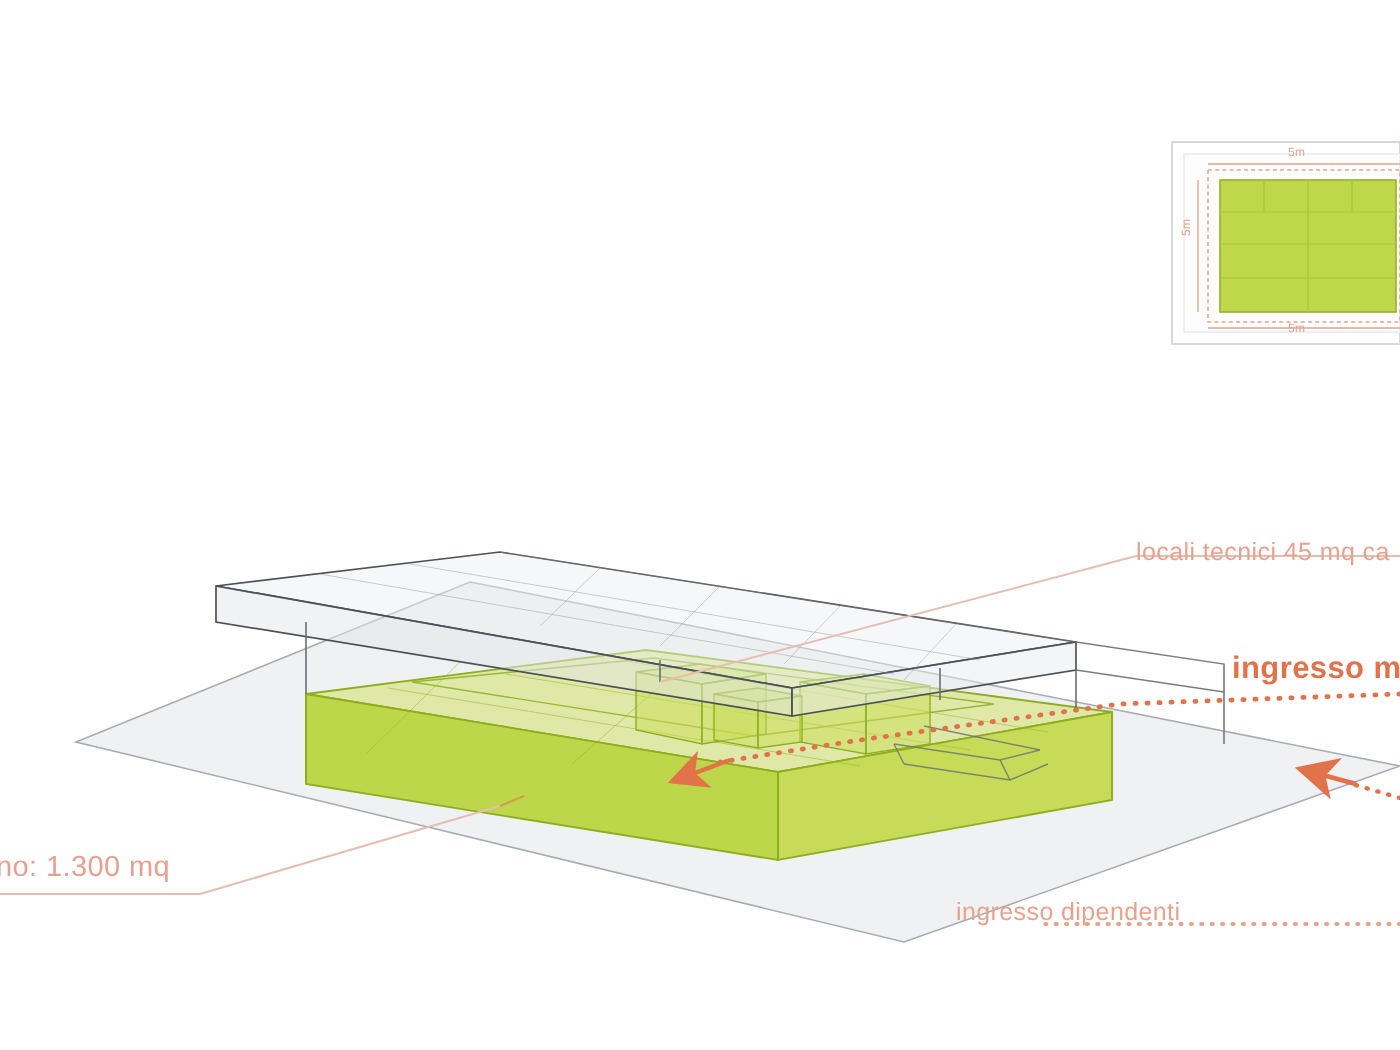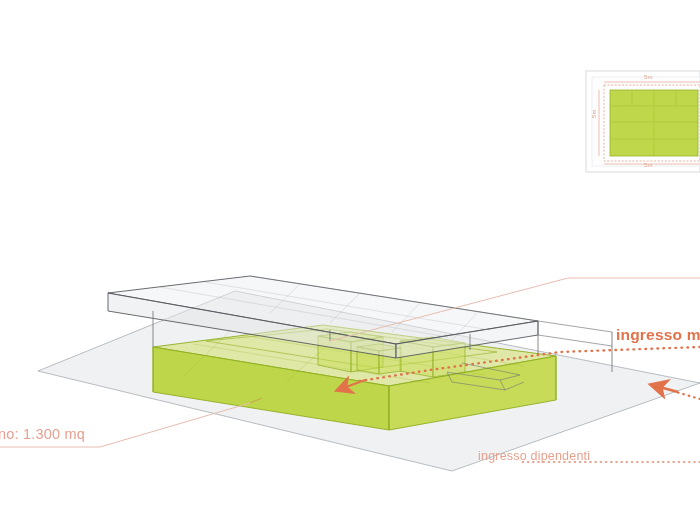"locali tecnici 45 mq ca" div.lbl { html: none -> <div>locali tecnici 45 mq ca</div> }
